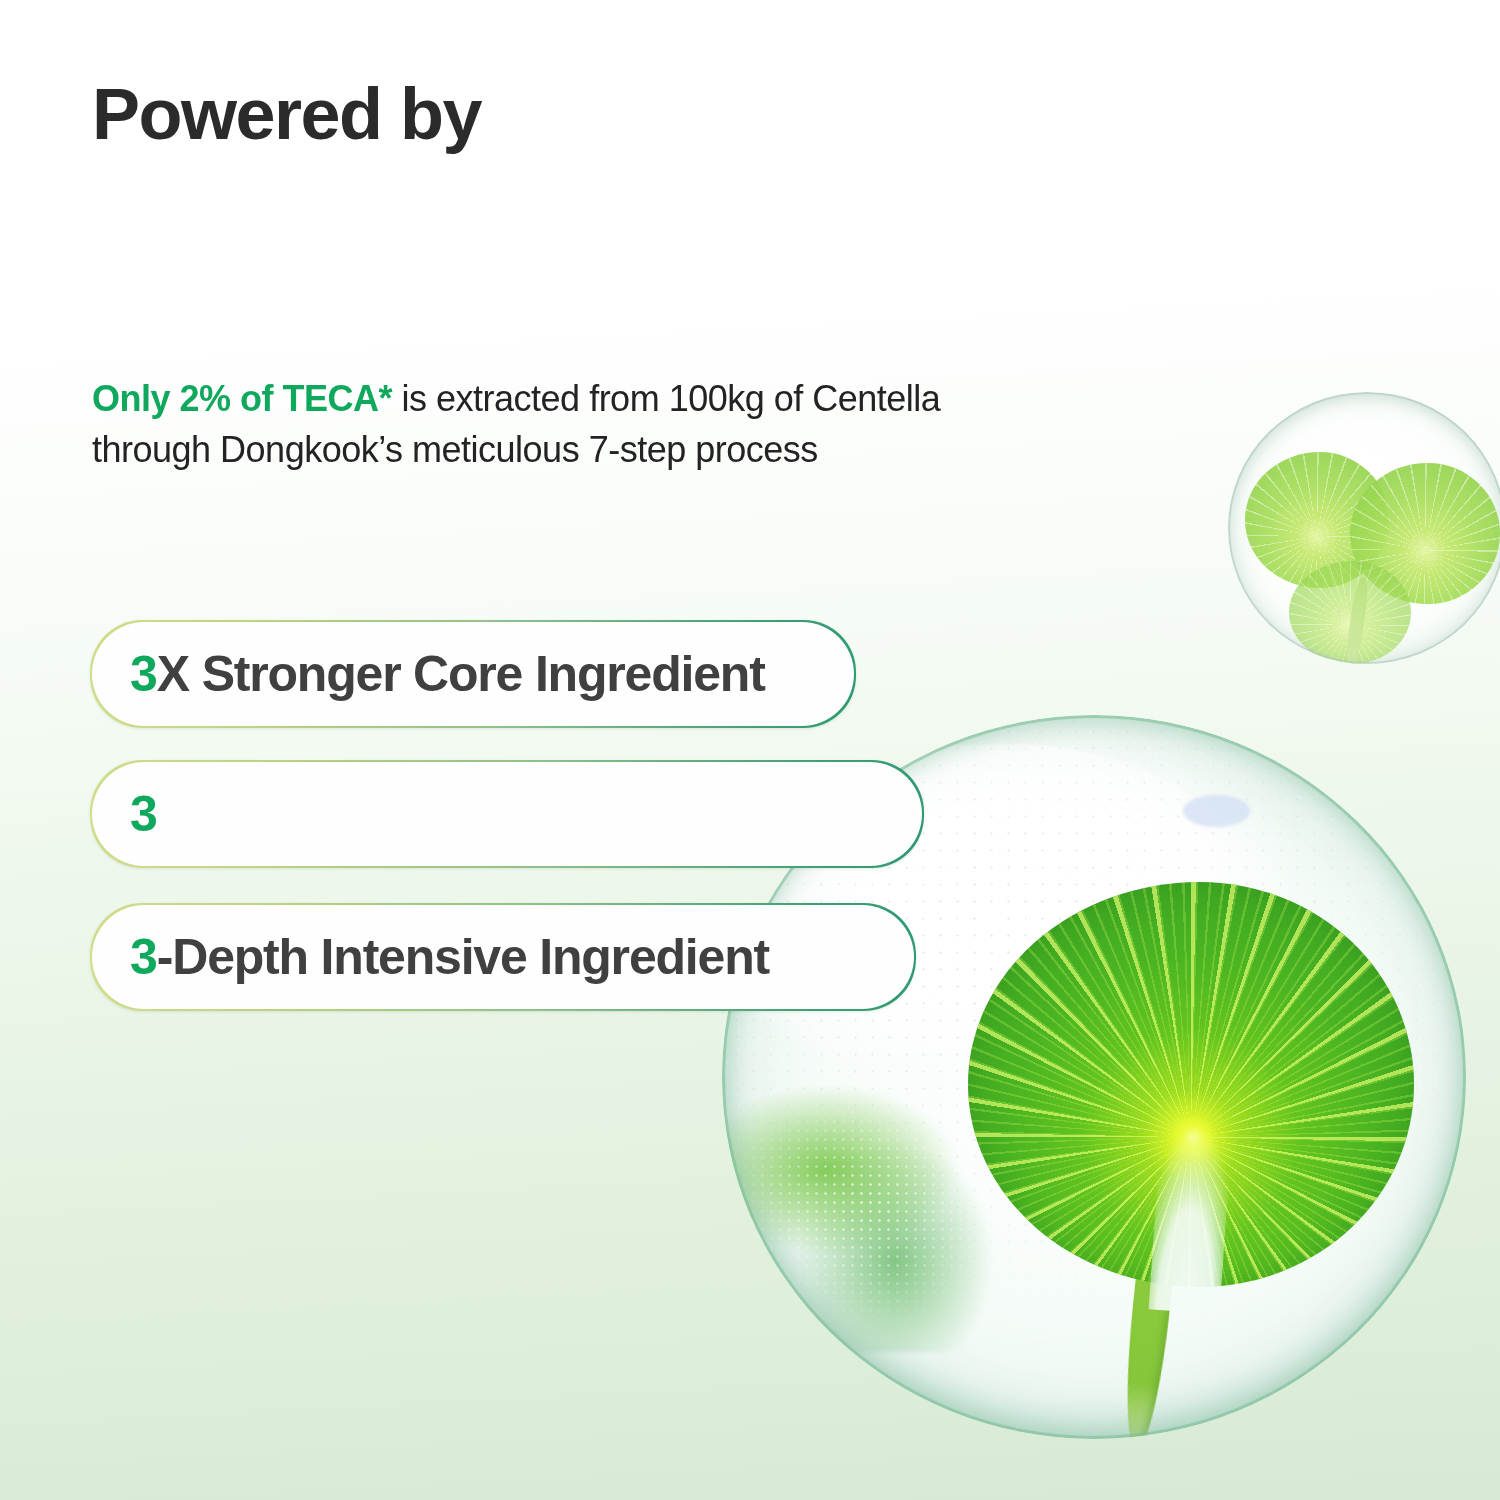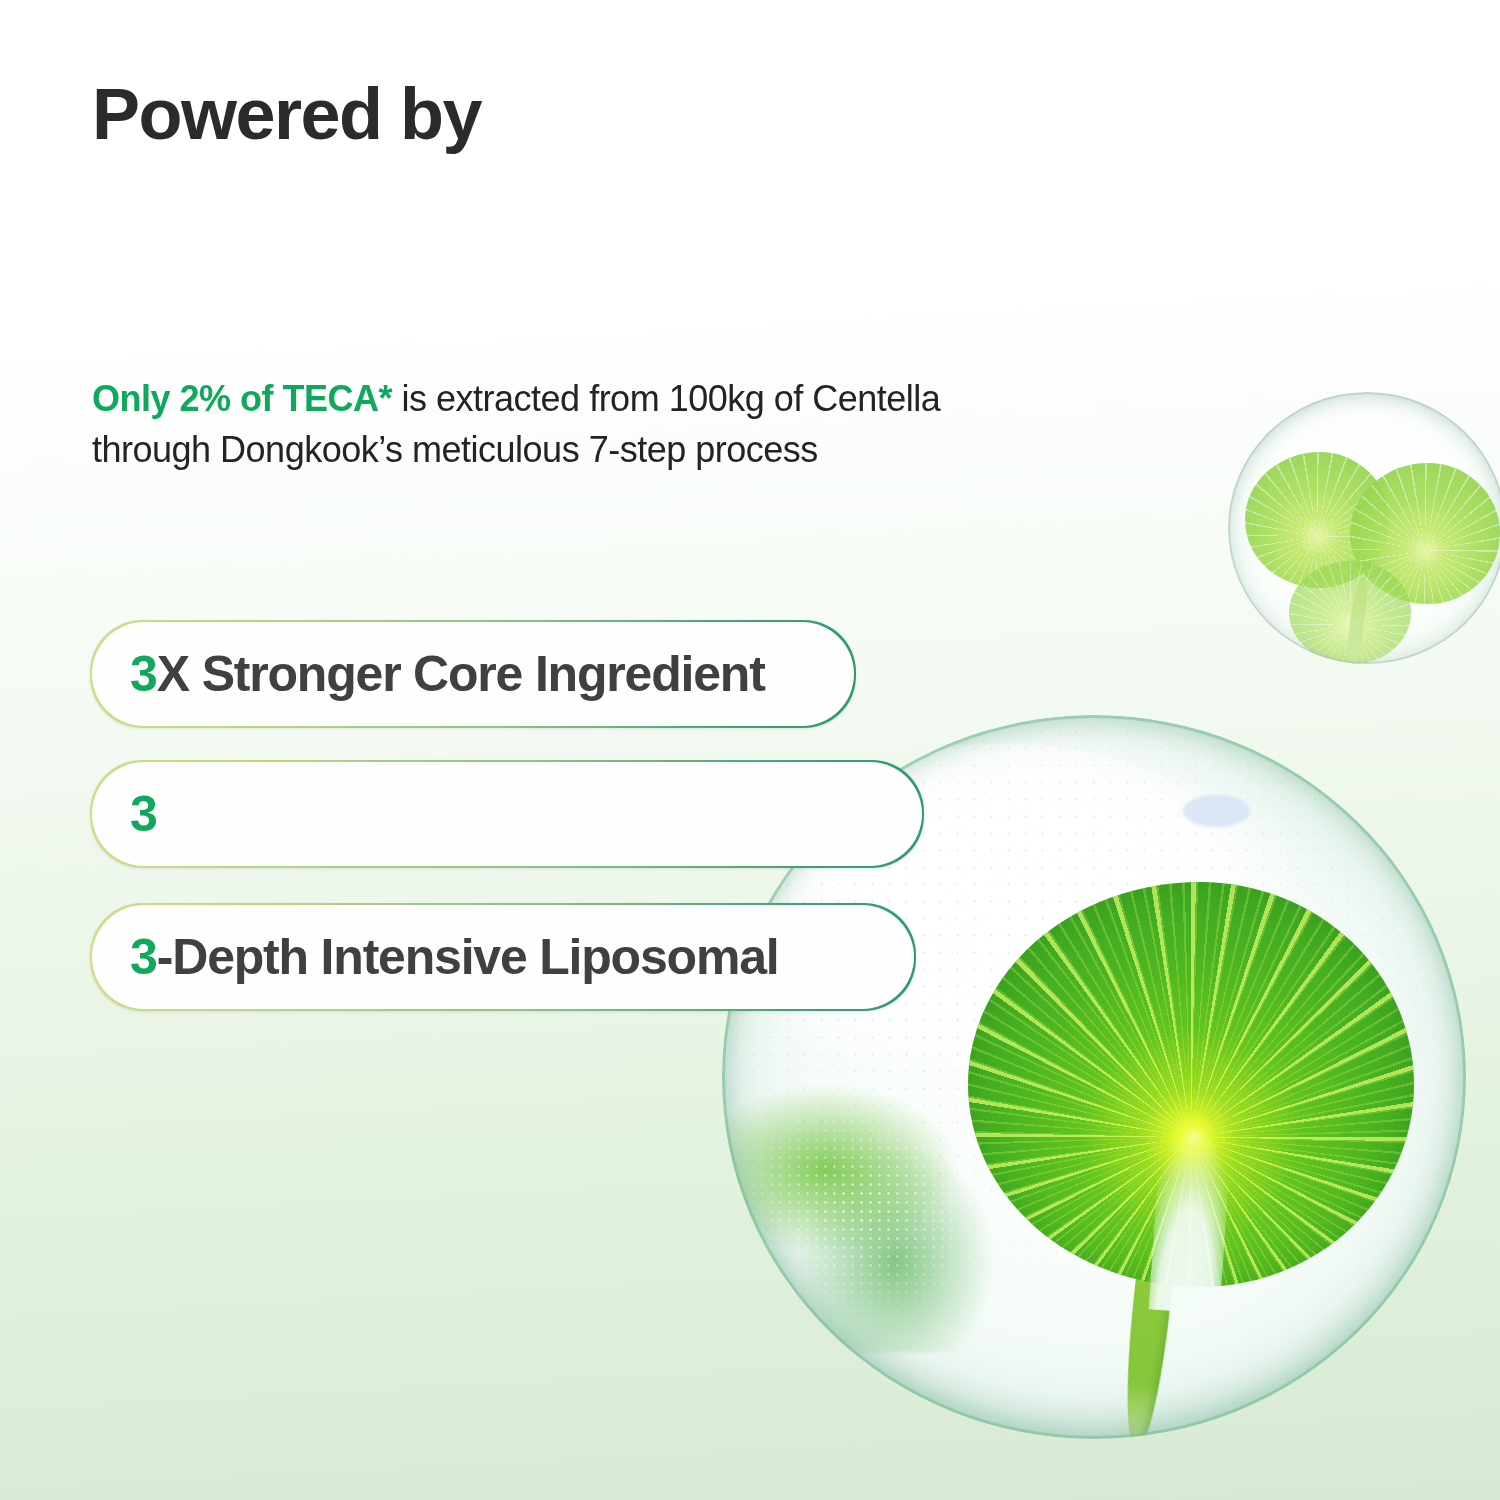"-Depth Intensive Liposomal" span.pill-text { text: Liposomal -> Ingredient }
